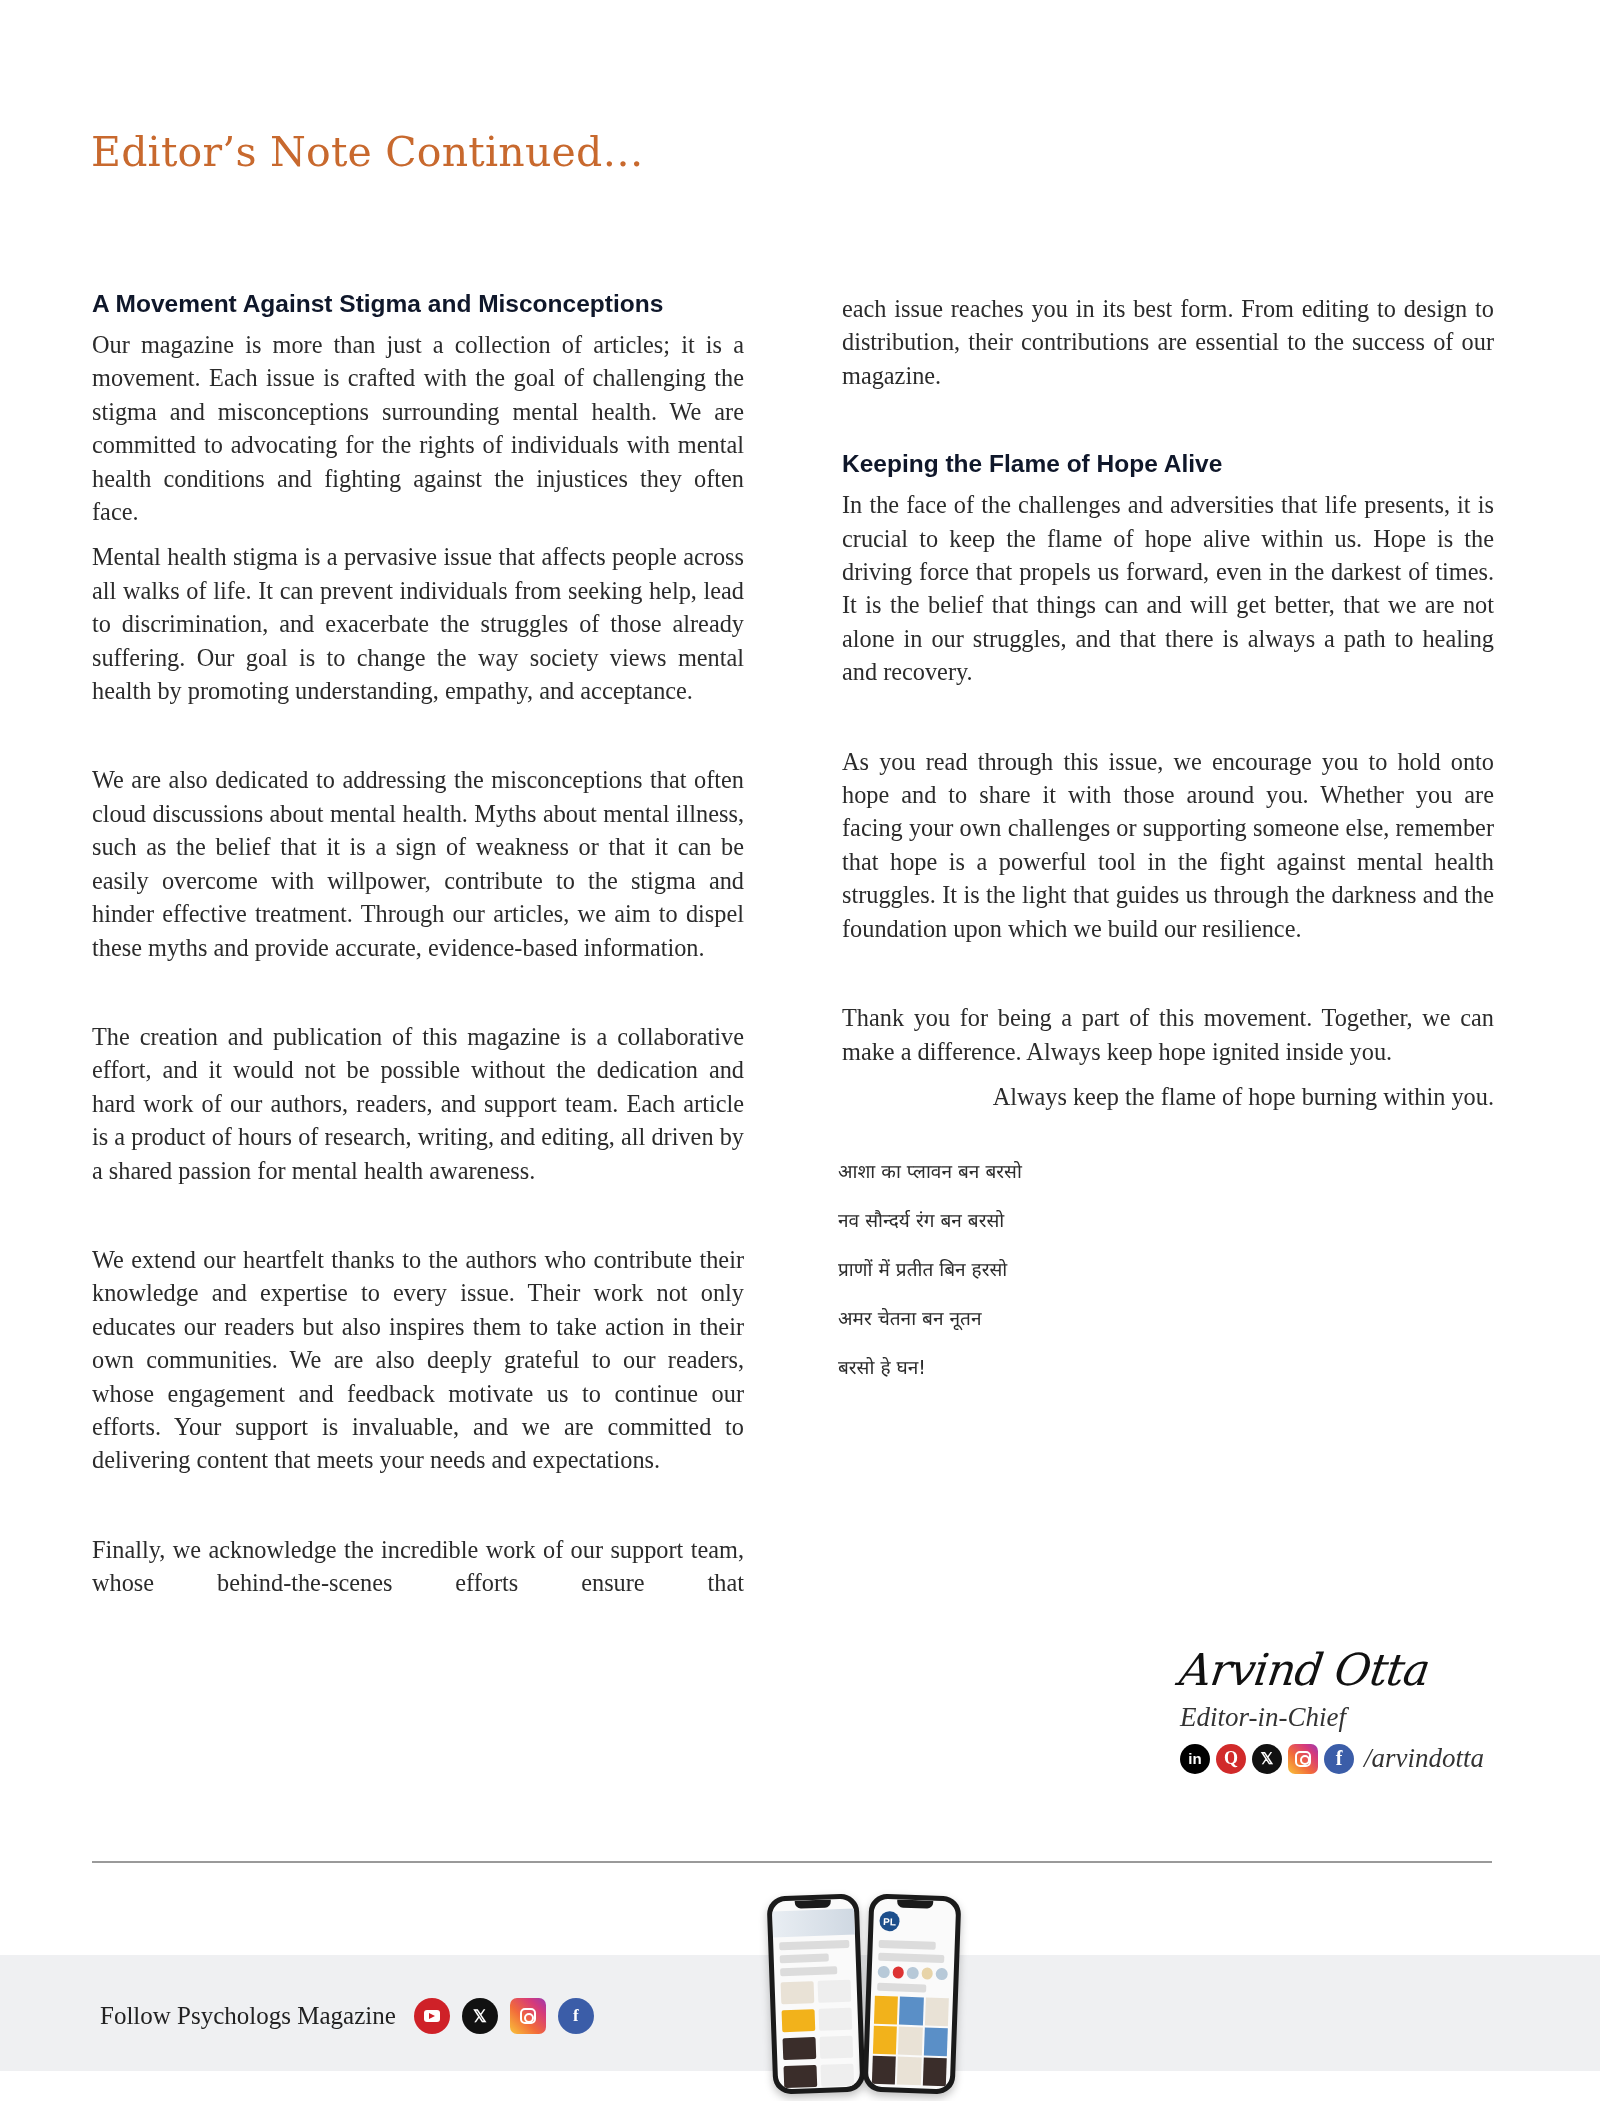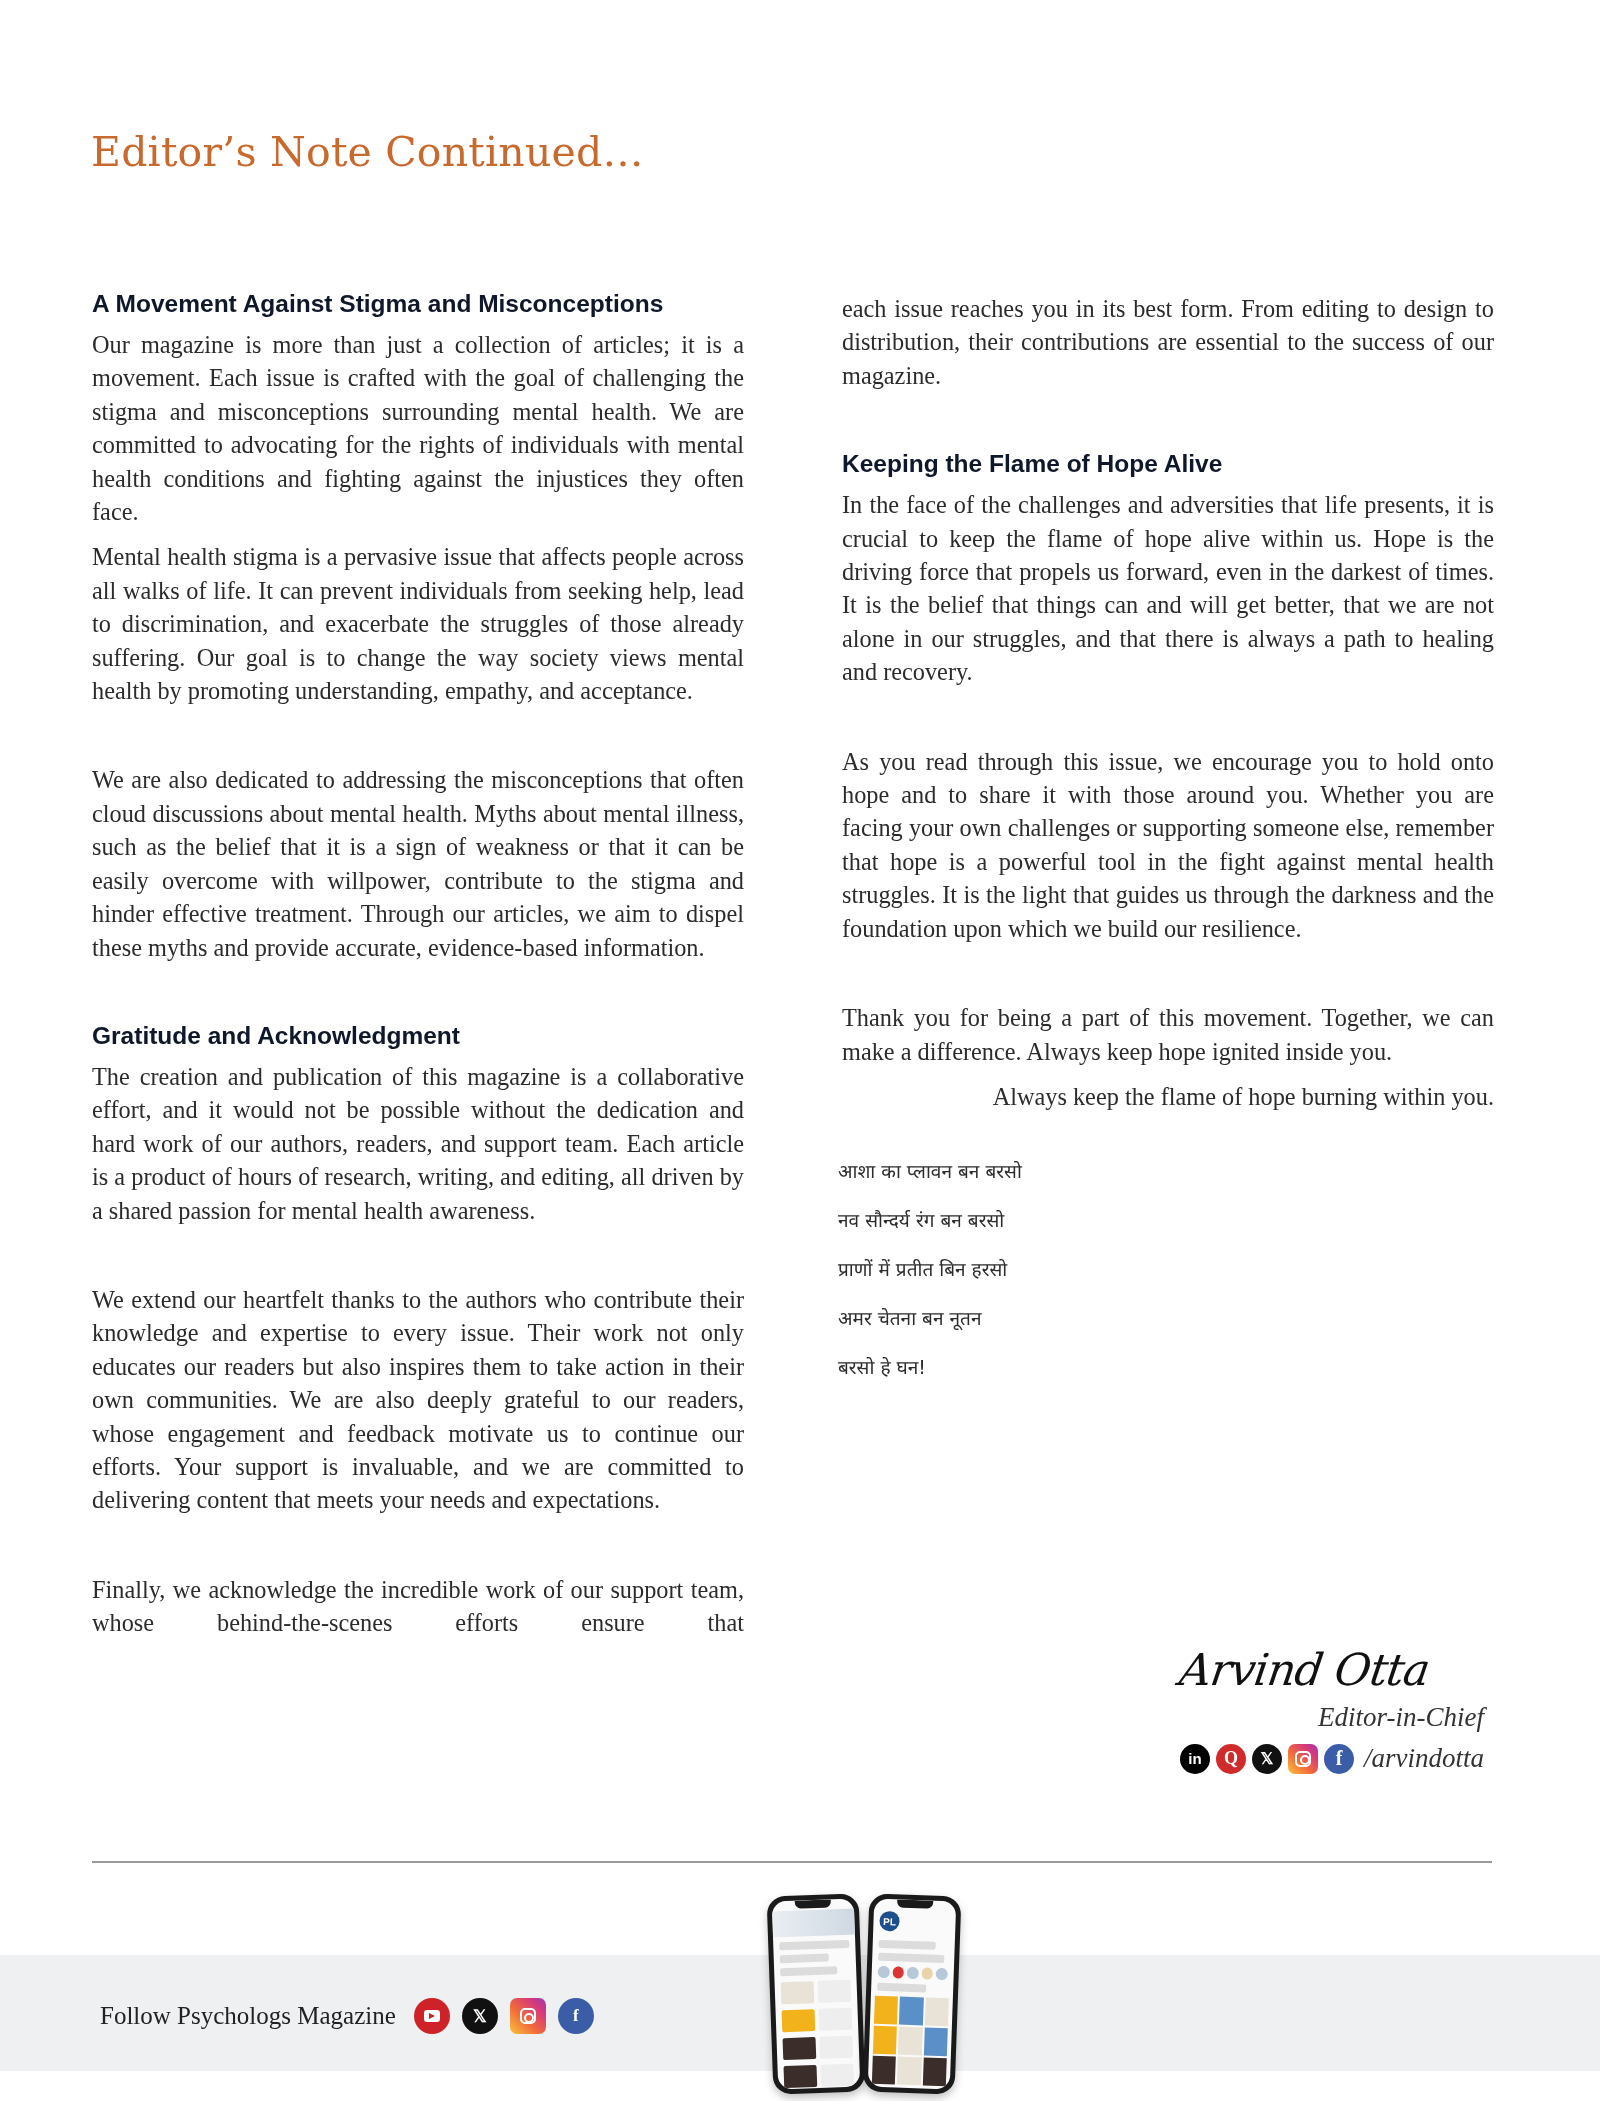"Gratitude and Acknowledgment" h2.section-heading { html: <h2>Gratitude and Acknowledgment</h2> -> none }
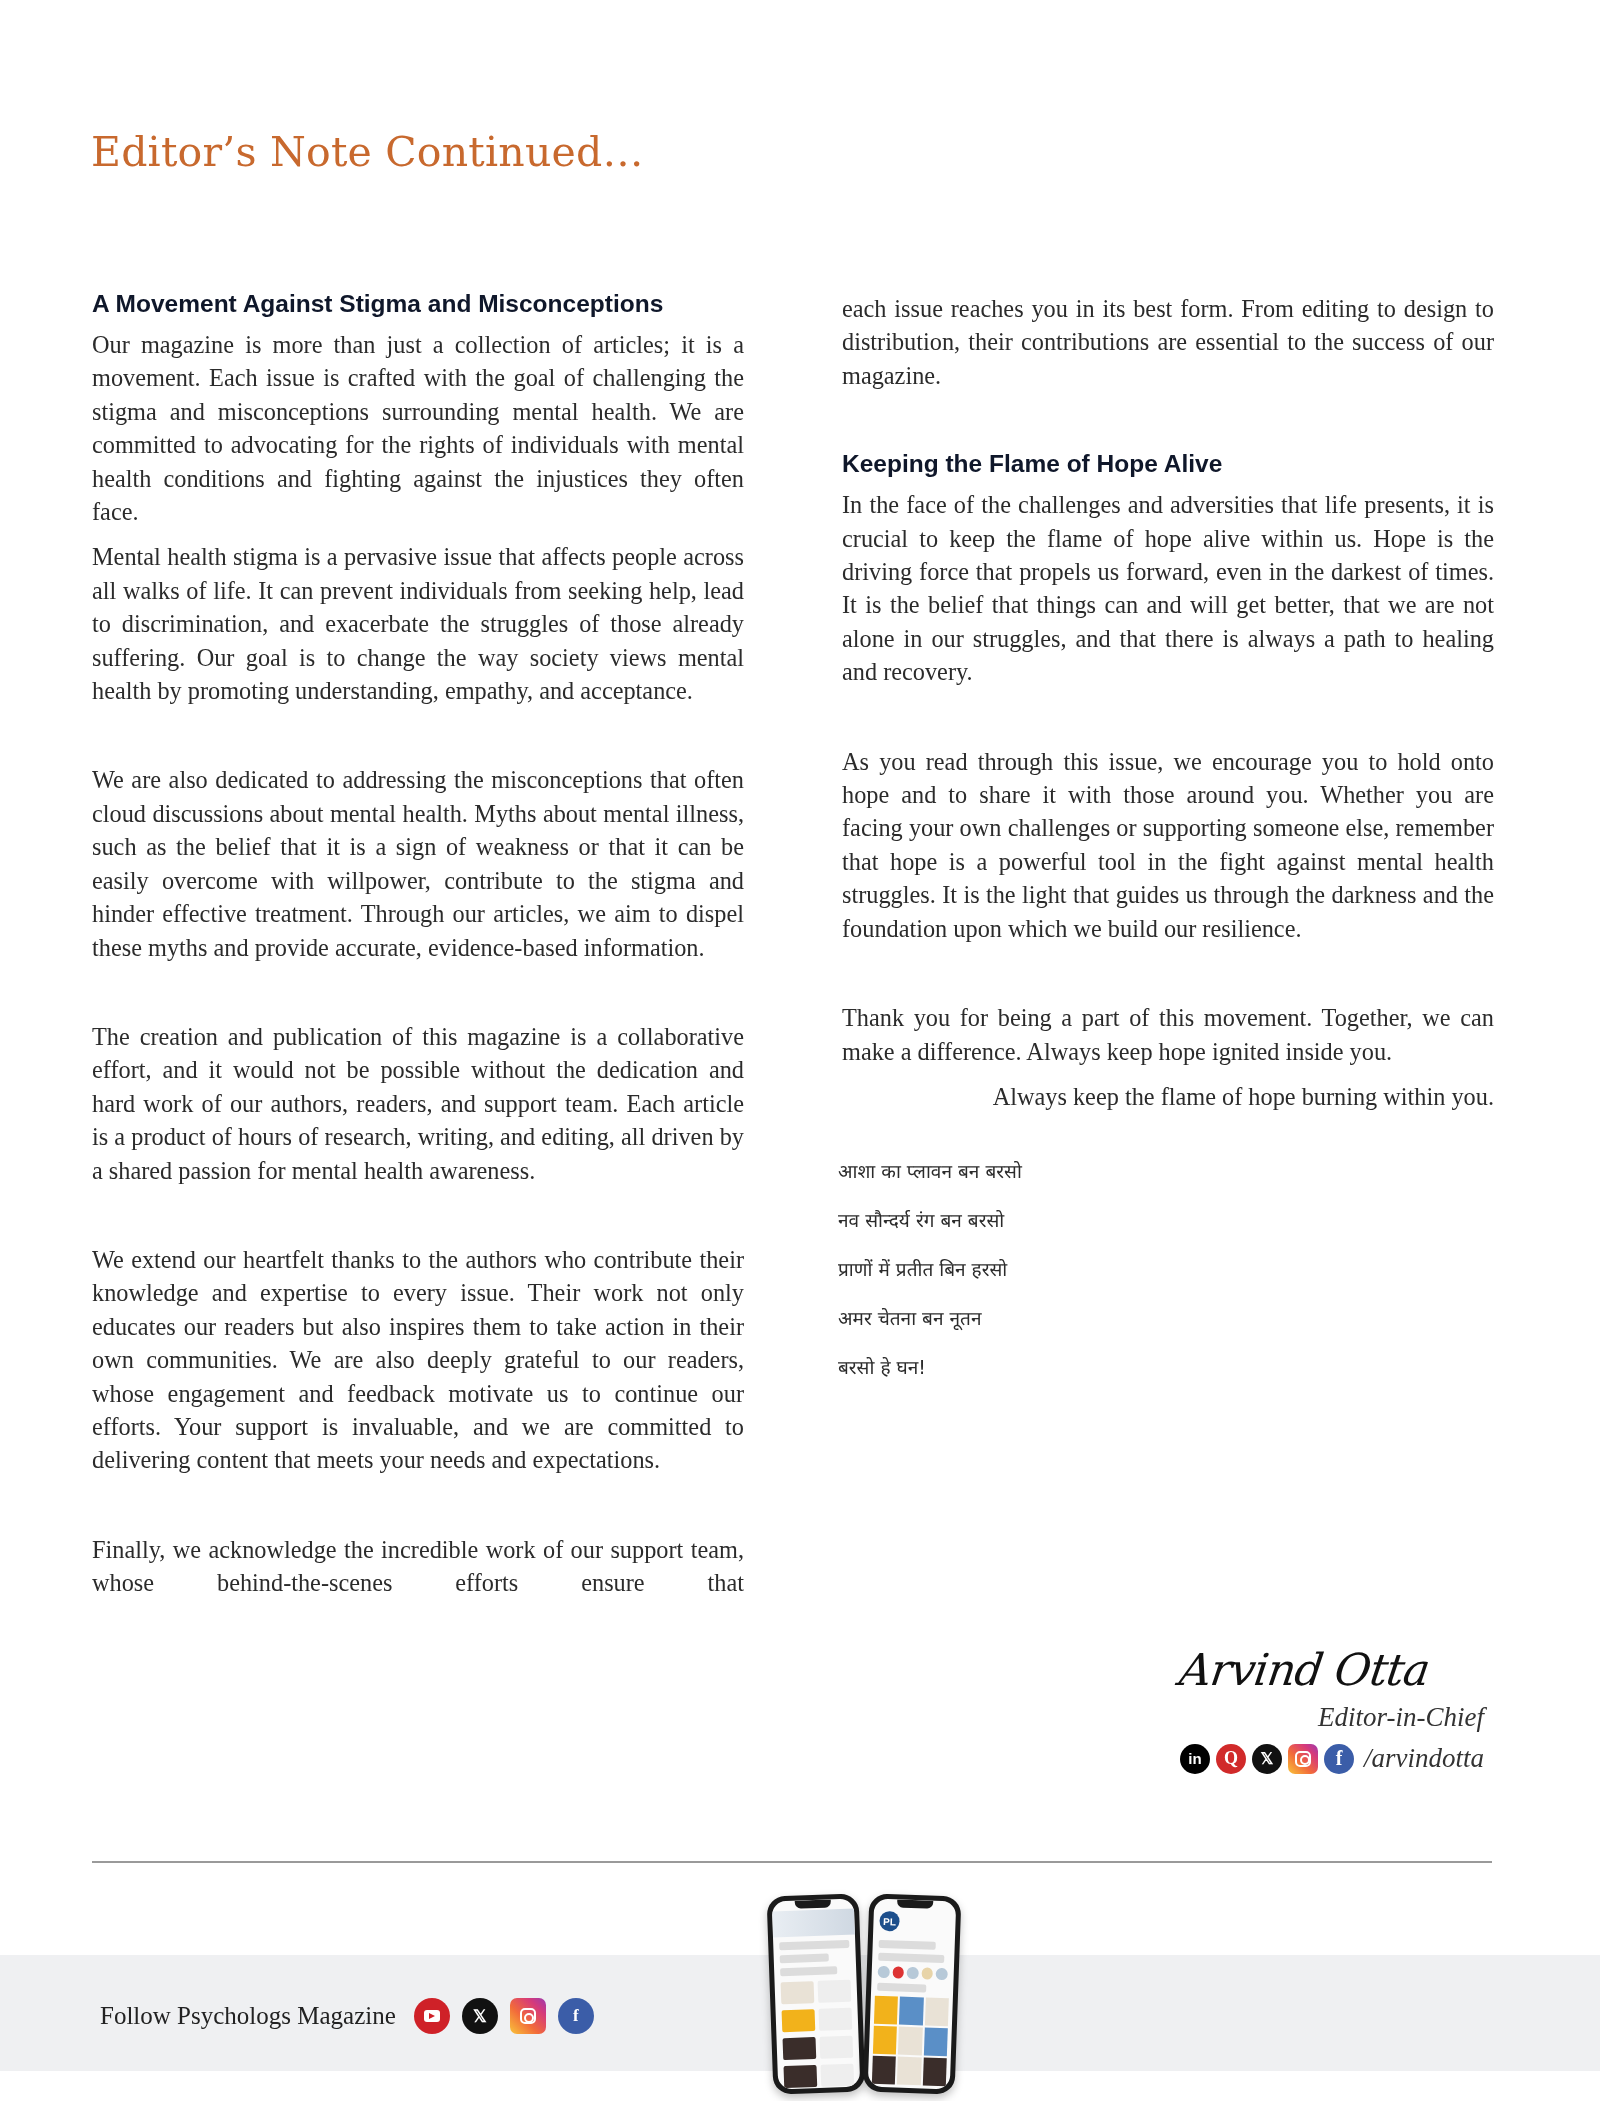"Editor-in-Chief" .sig-role { text-align: right -> none }
